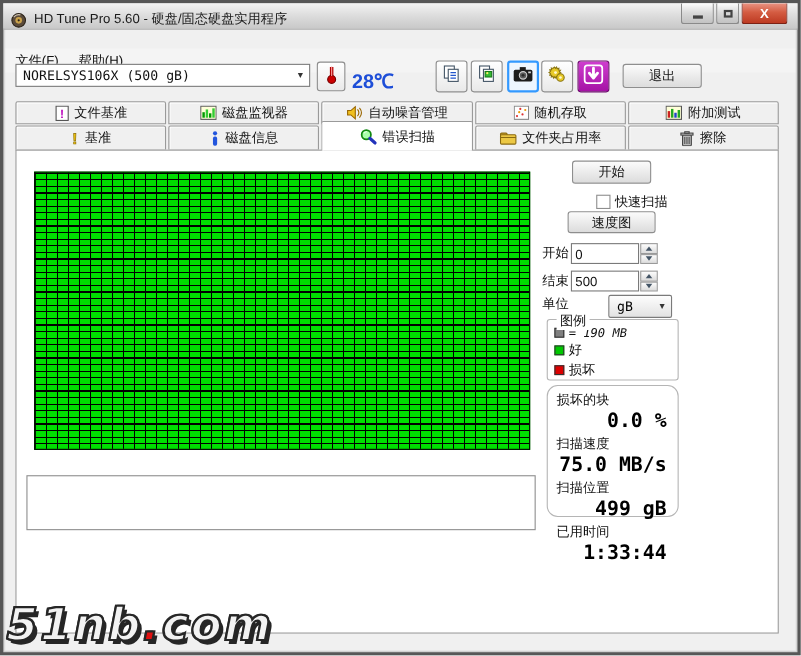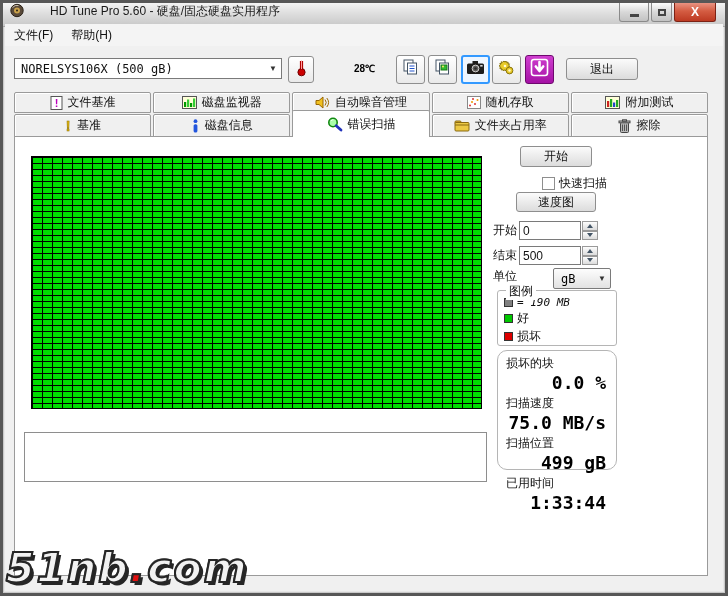"HD Tune Pro 5.60 -" .titlebar { align-items: flex-start -> flex-end; gap: 19px -> none }
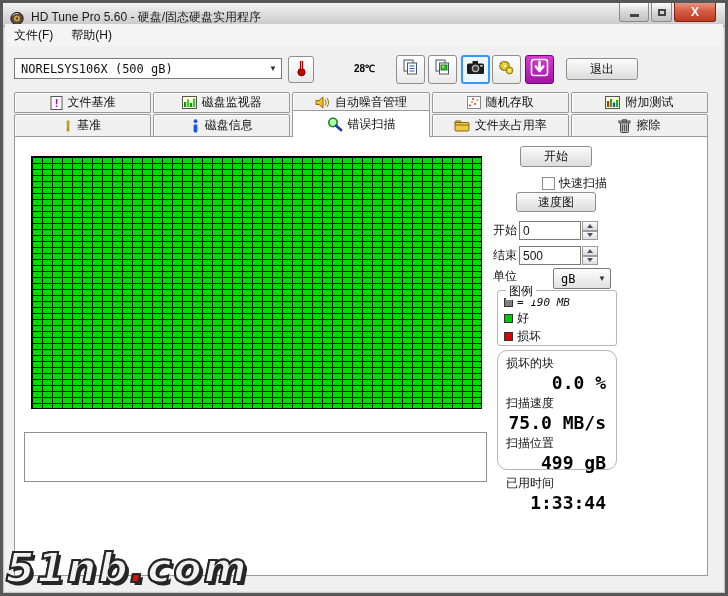"文件(F)" .menubar { top: 24px -> 44px }
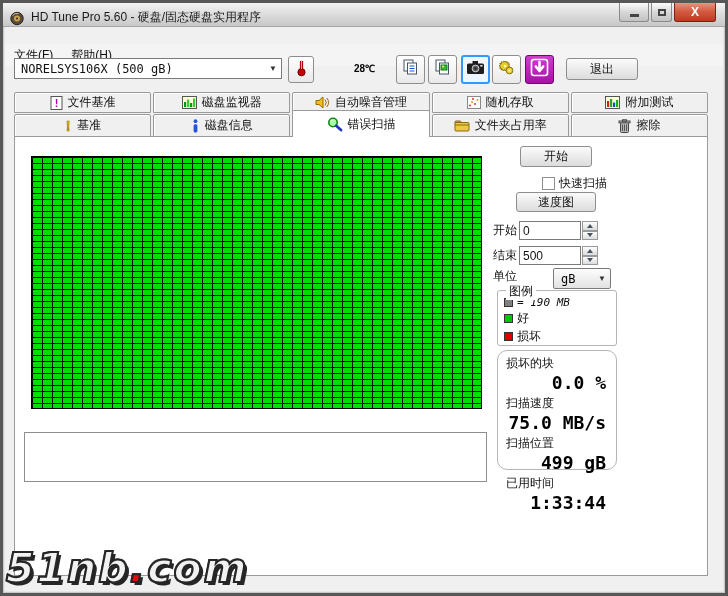"28℃" .temp-text { color: #000000 -> #1d4ed8; font-size: 10px -> 18px; margin-left: 34px -> none }
